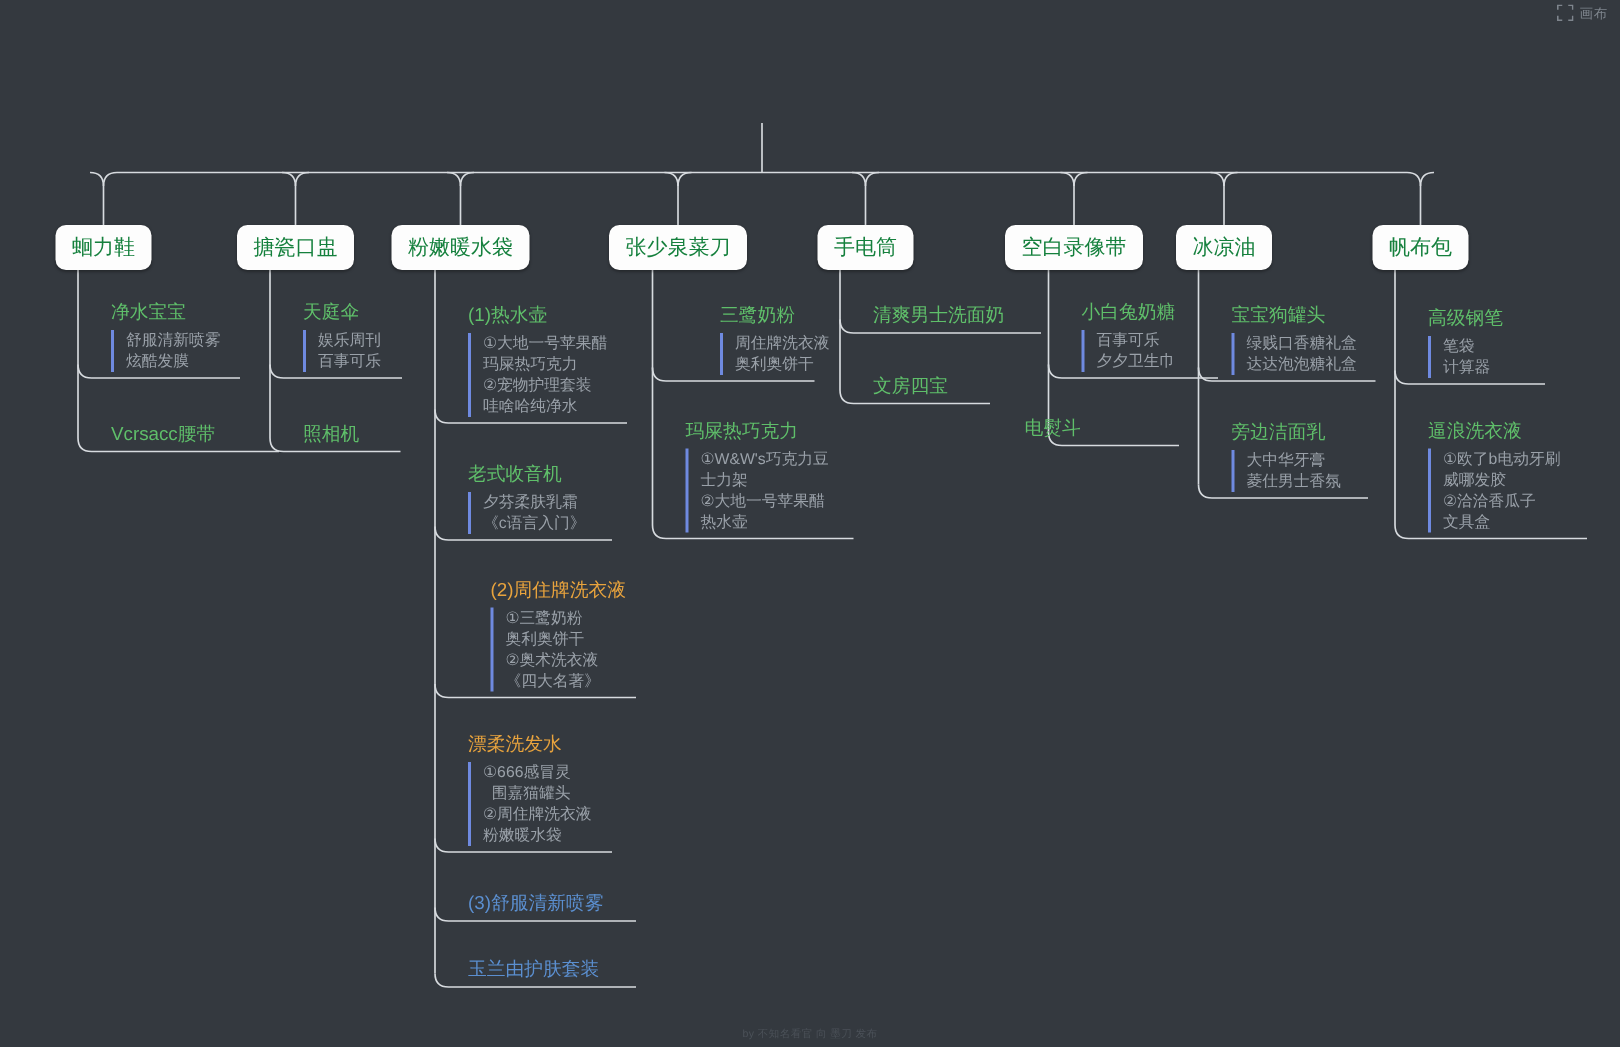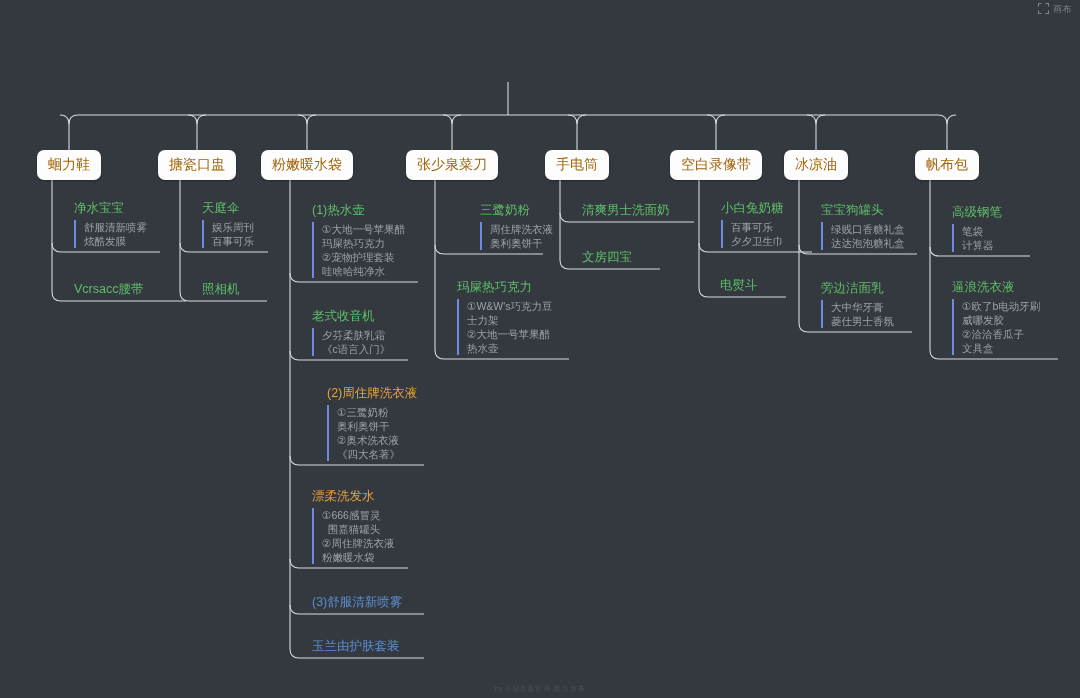"蛔力鞋" .branch-node { color: #a16207 -> #15803d }
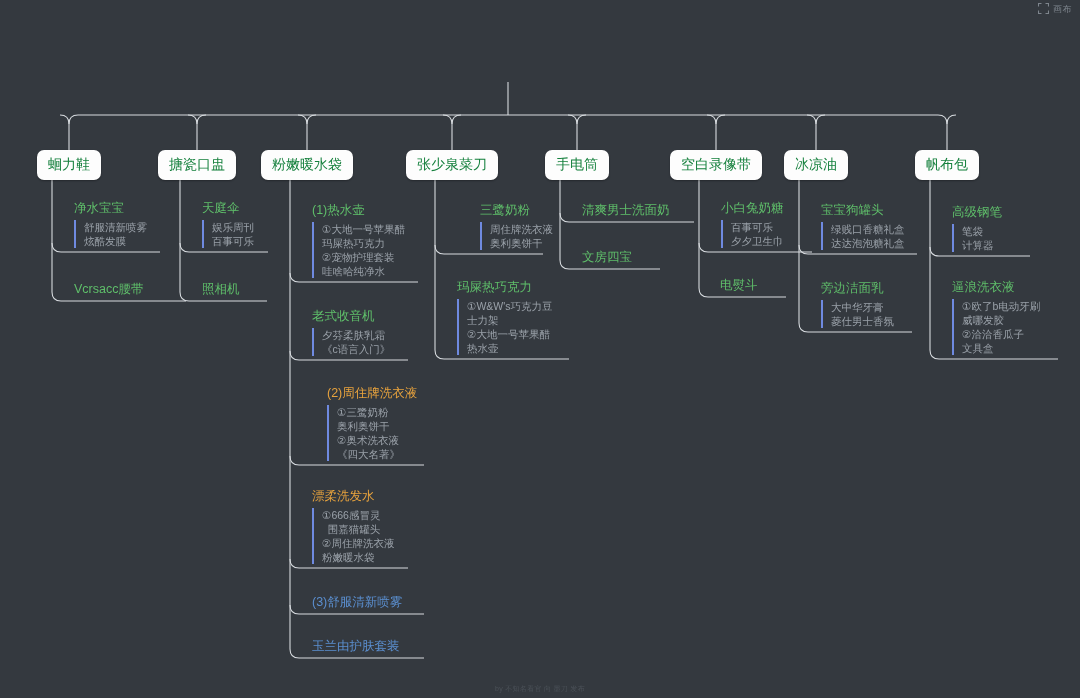"电熨斗" div.leaf { left: 720px -> 683px }
